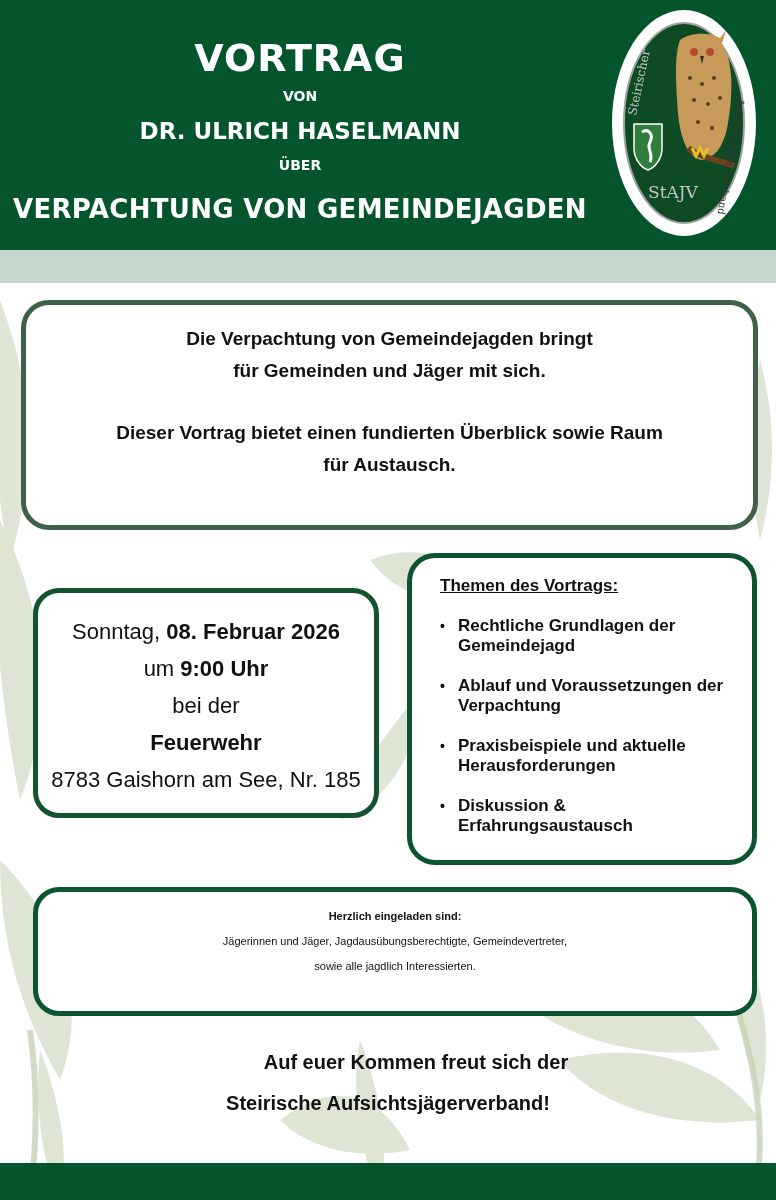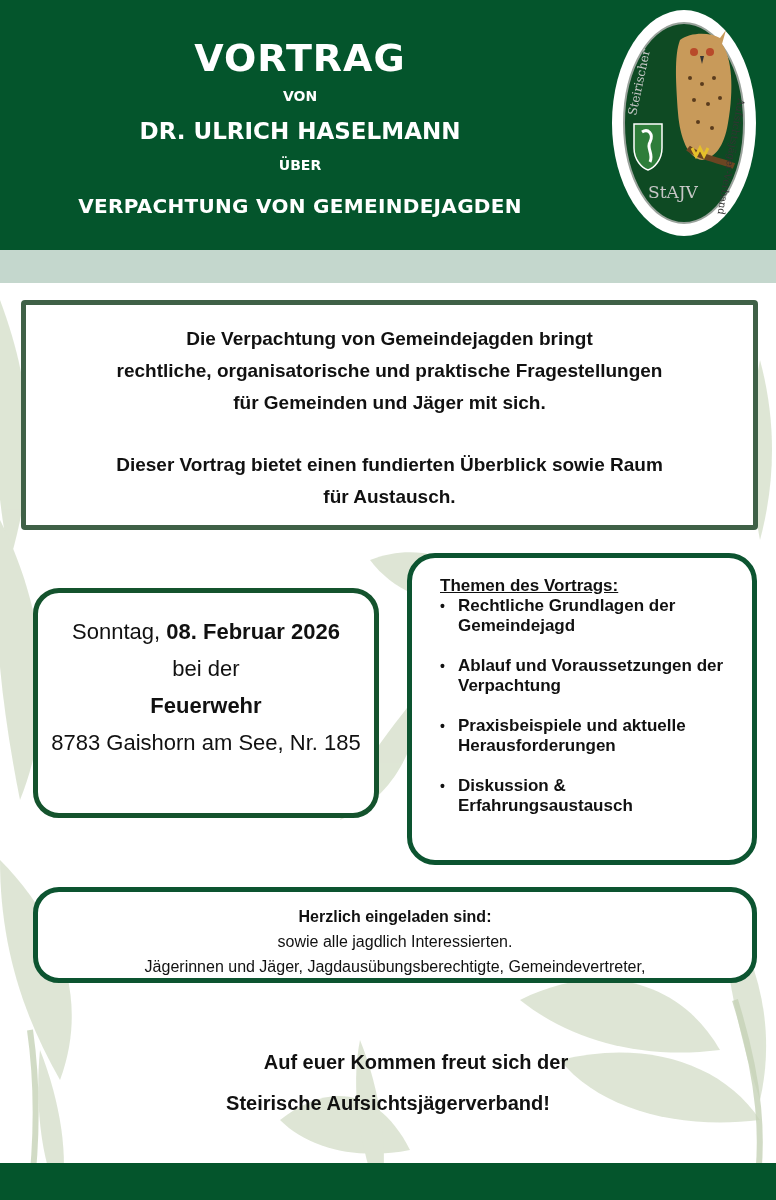"VERPACHTUNG VON GEMEINDEJAGDEN" .h-topic { font-size: 20px -> 26px }
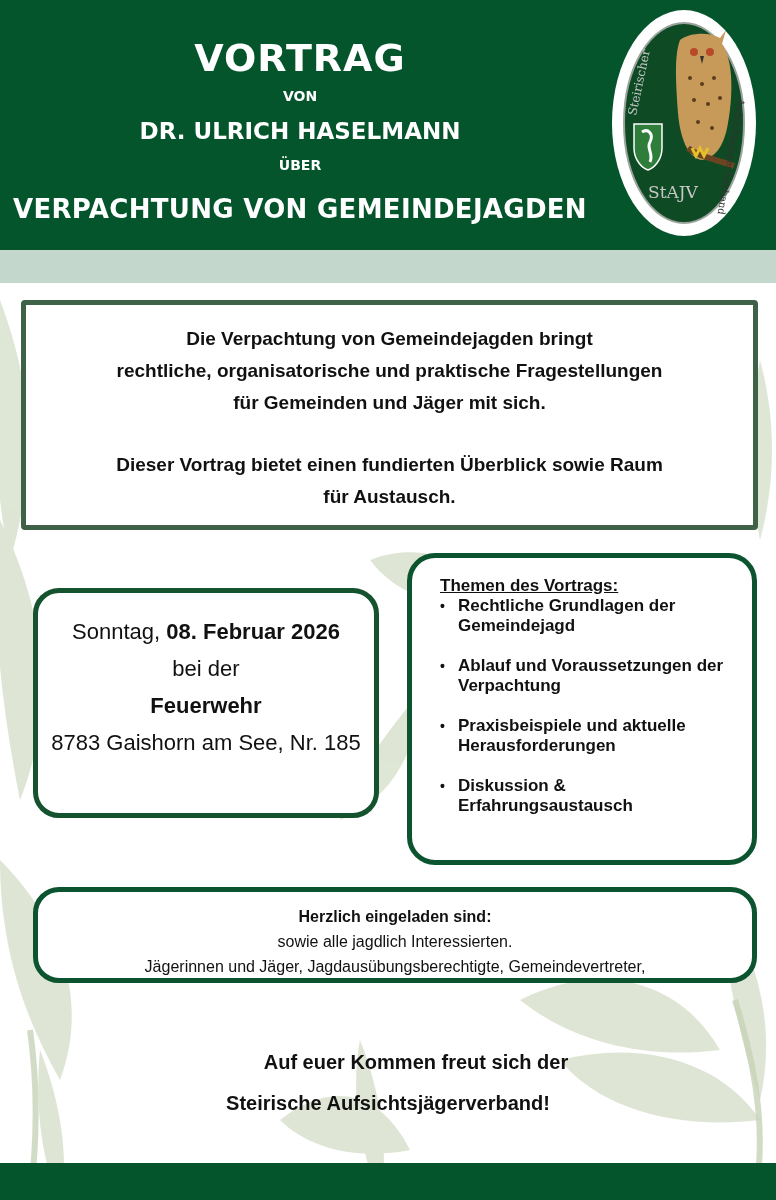"Die Verpachtung von Gemeindejagden" .box-intro { border-radius: 4px -> 28px }
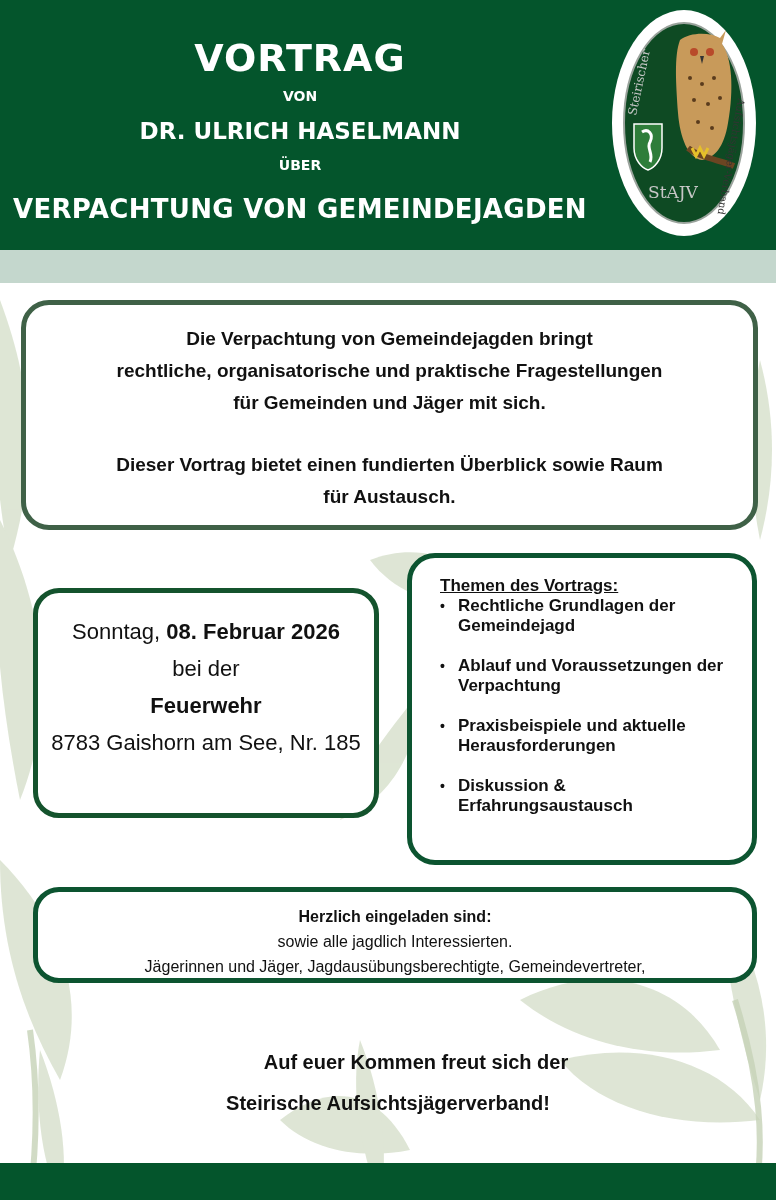"rechtliche, organisatorische und" p { html: <p>rechtliche, organisatorische und praktische Fragestellungen</p> -> none }
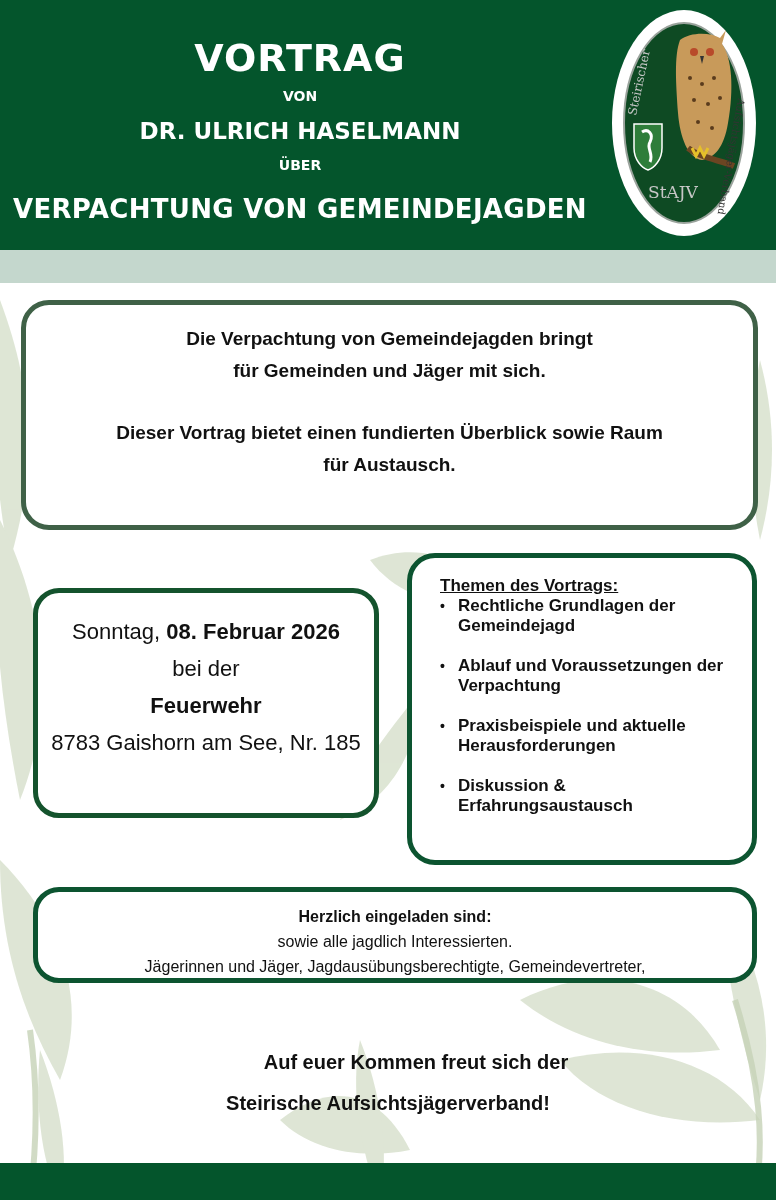"Themen des Vortrags:" .topics-title { margin-bottom: none -> 20px }
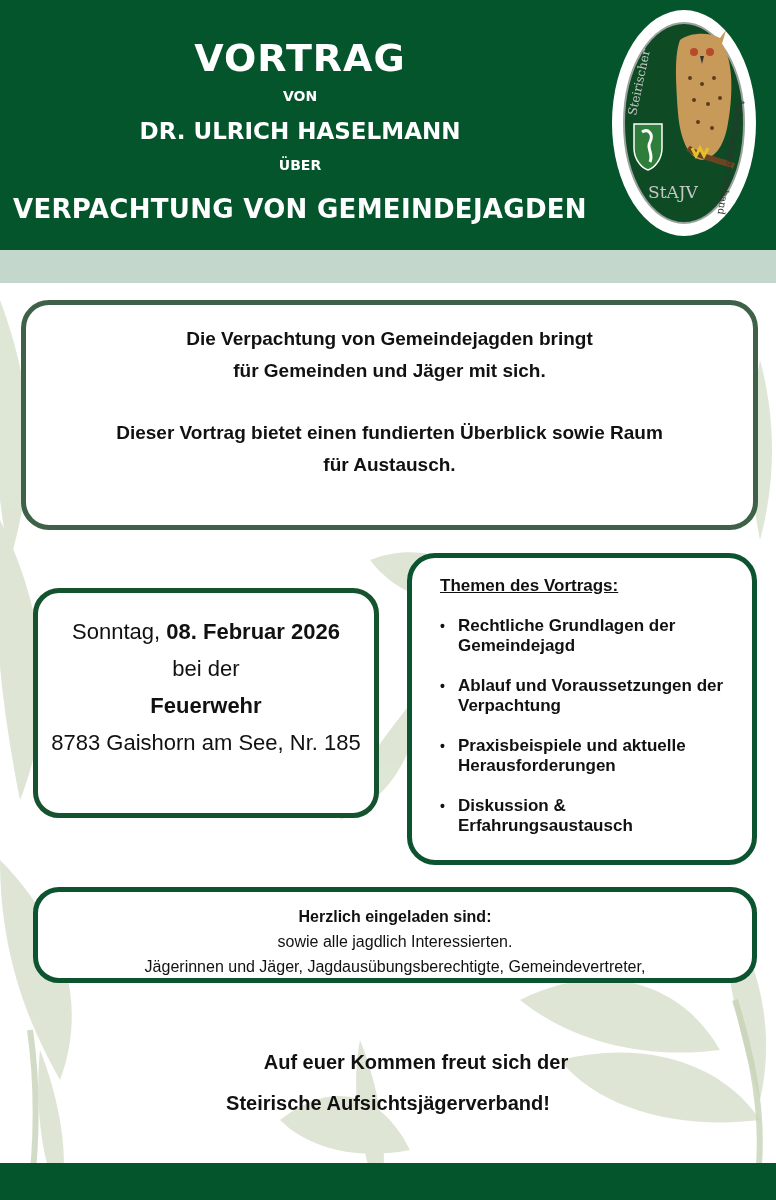"um 9:00 Uhr" div { html: none -> <div> <span>um</span> <b>9:00 Uhr</b> </div> }
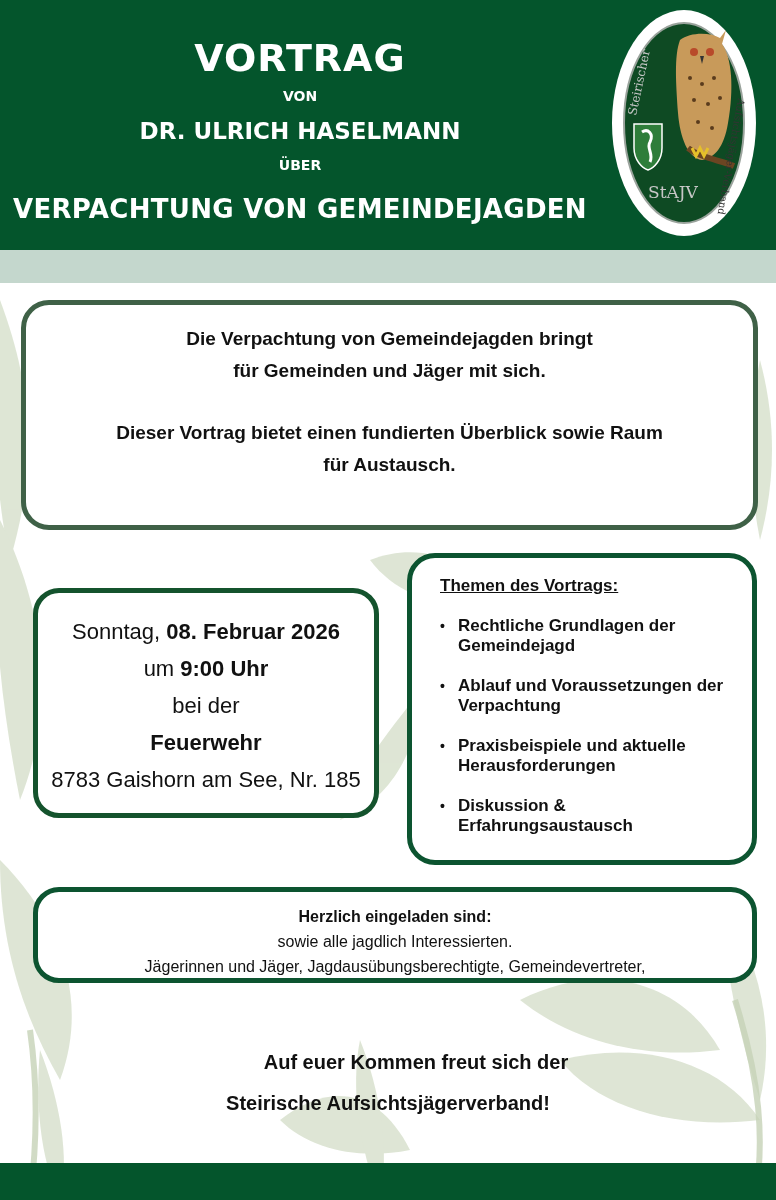"Herzlich eingeladen sind:" .box-invite { font-size: 16px -> 11px; height: 96px -> 129px }
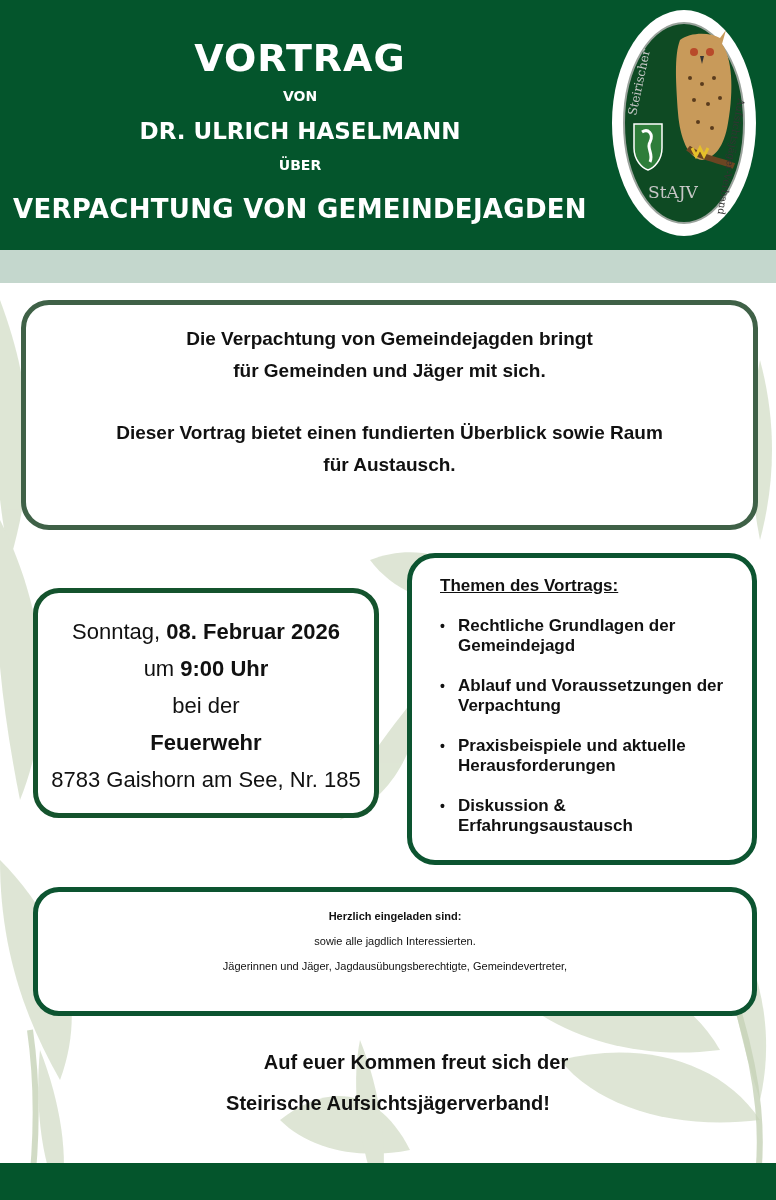"sowie alle jagdlich Interessierten." div { order: before "Jägerinnen und Jäger," -> after "Jägerinnen und Jäger," }
